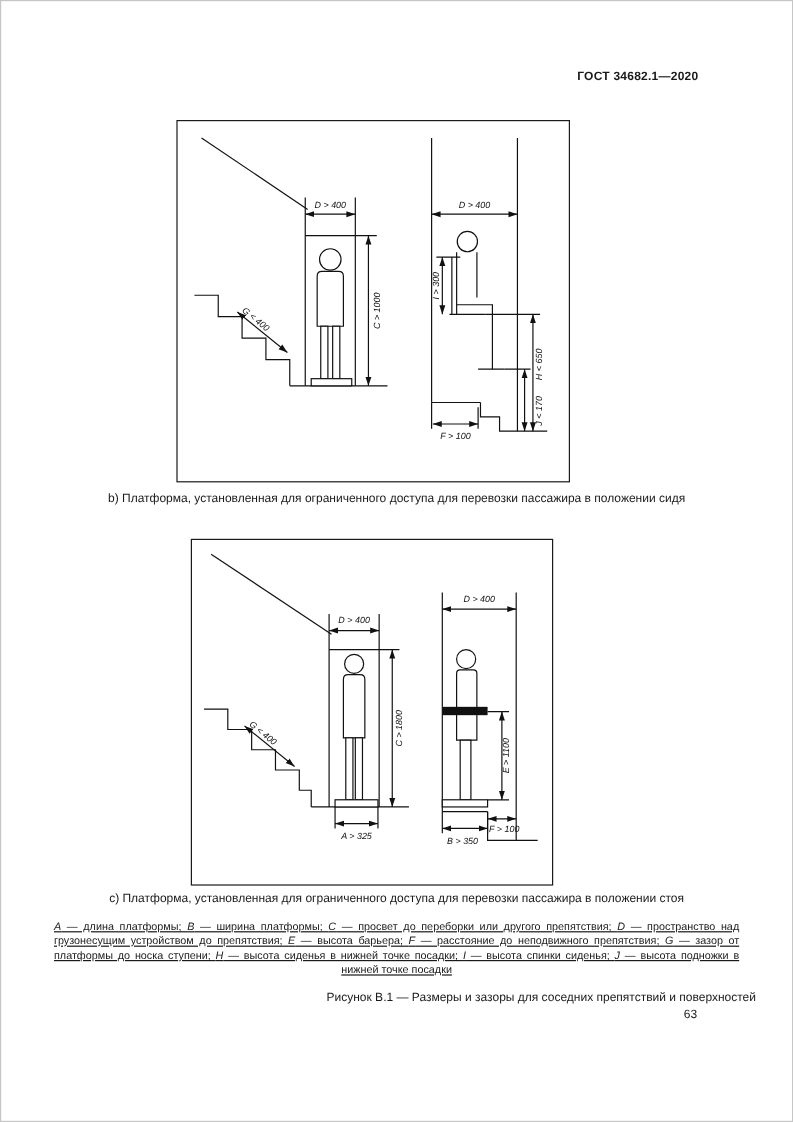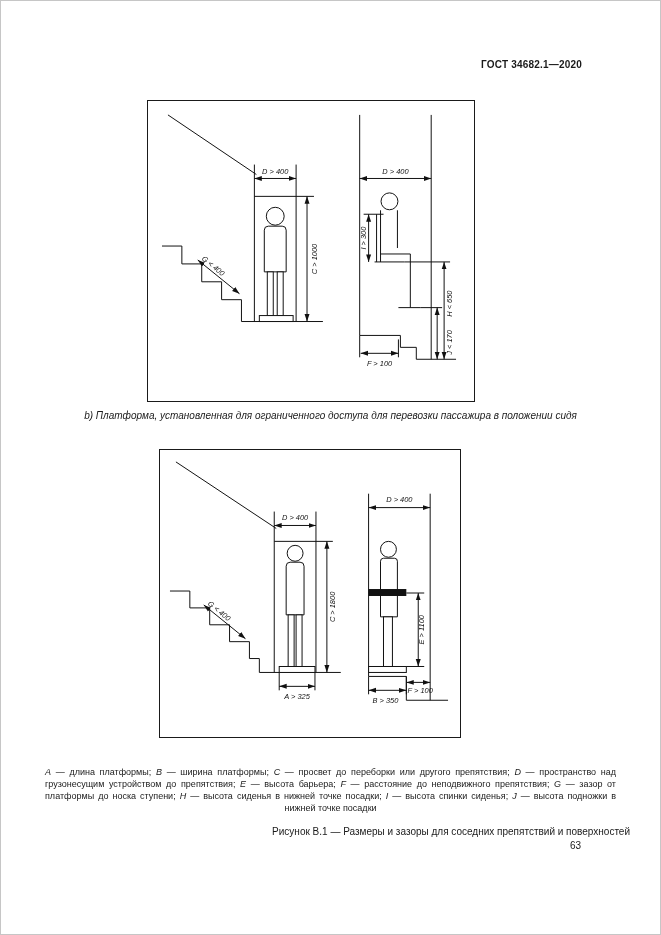"b) Платформа, установленная для" .caption { font-style: italic -> none }
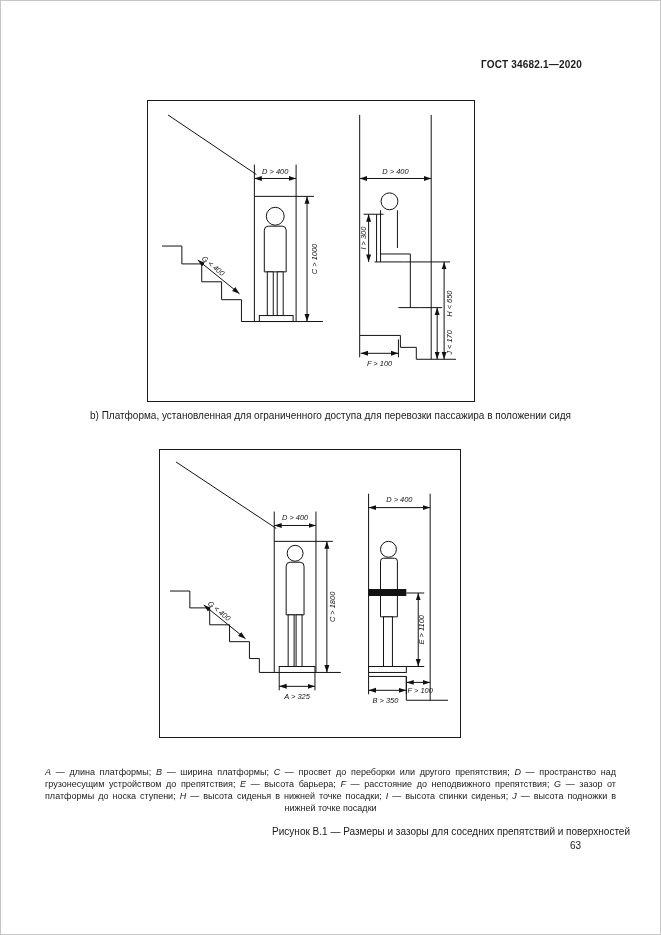"c) Платформа, установленная для" div.caption { html: none -> <div>c) Платформа, установленная для ограниченного доступа для перевозки пассажира в положении стоя</div> }
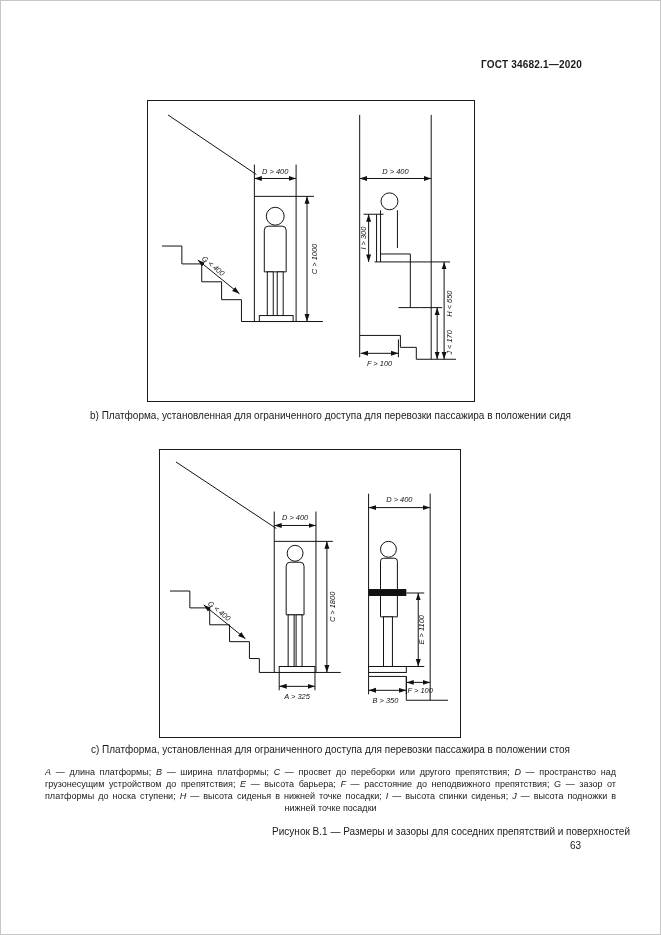"A — длина платформы; B" .legend { text-decoration: none -> underline }
